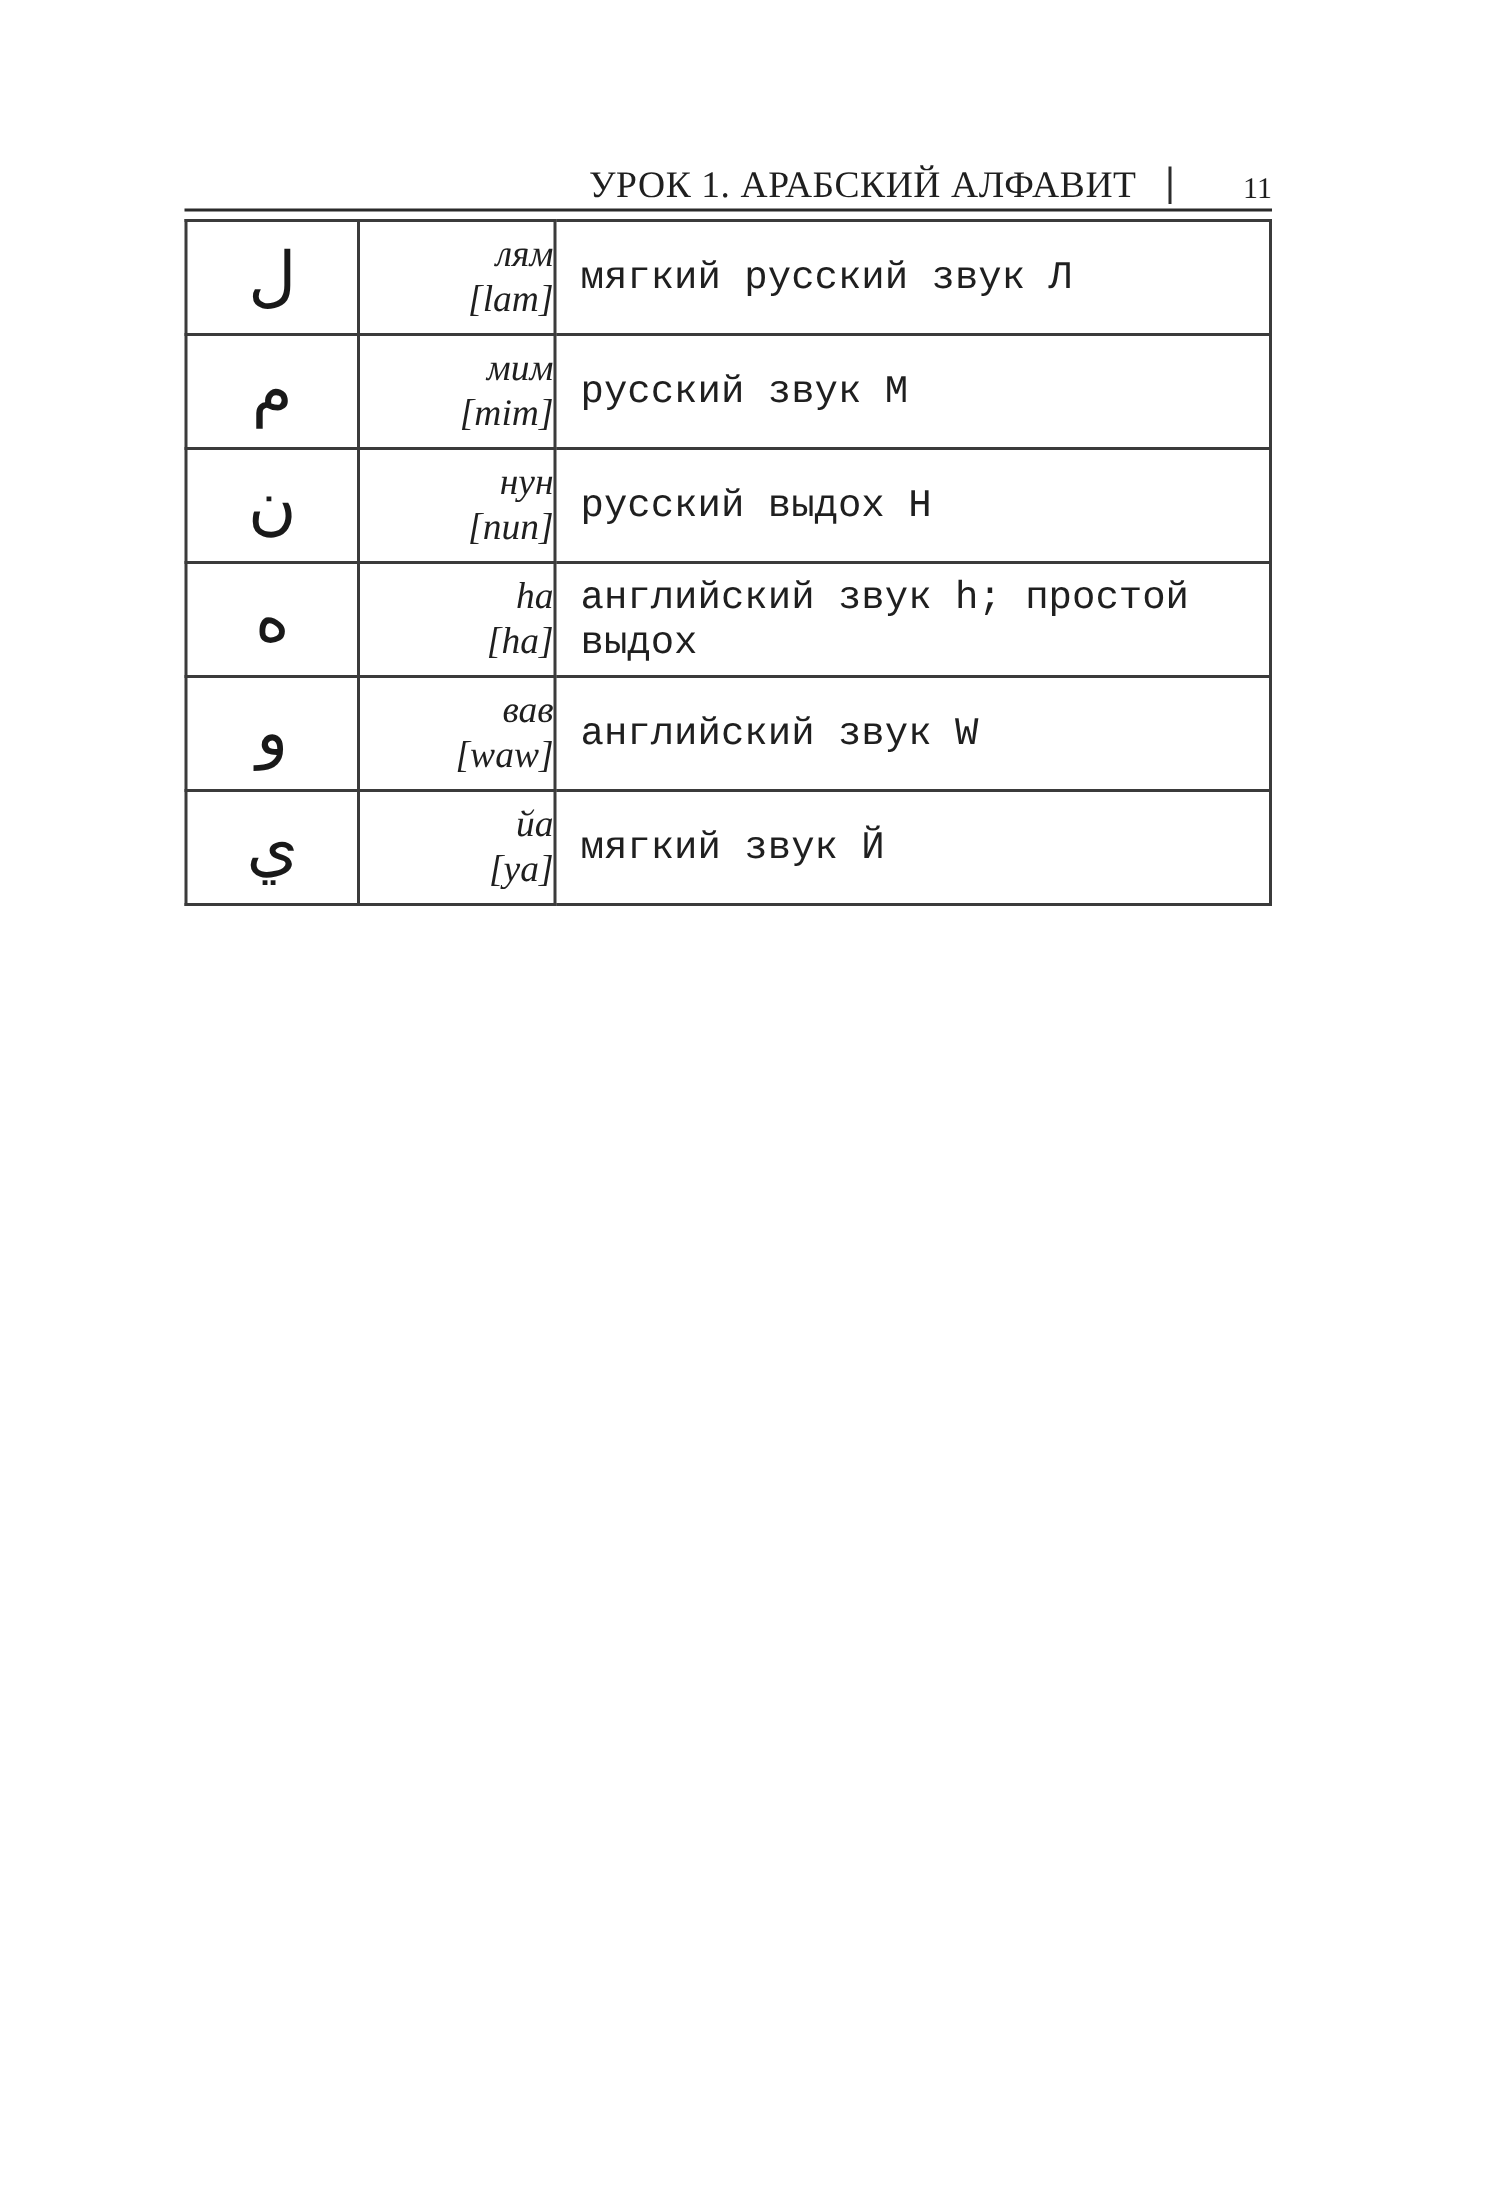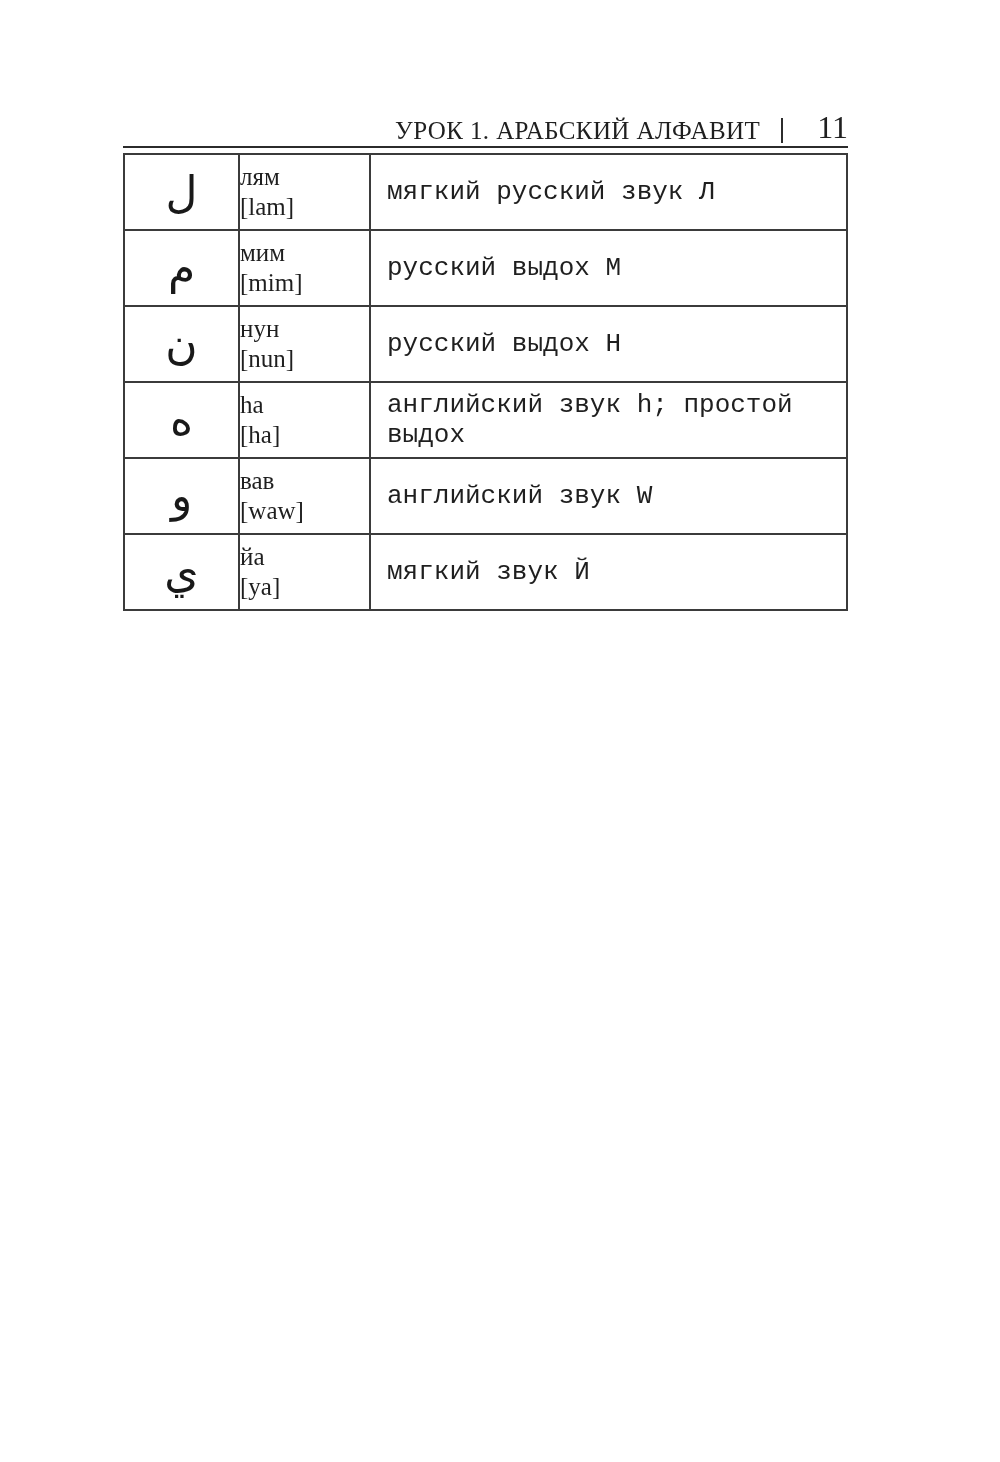"11" .page-number { font-size: 32px -> 20px; margin-left: 34px -> 48px }
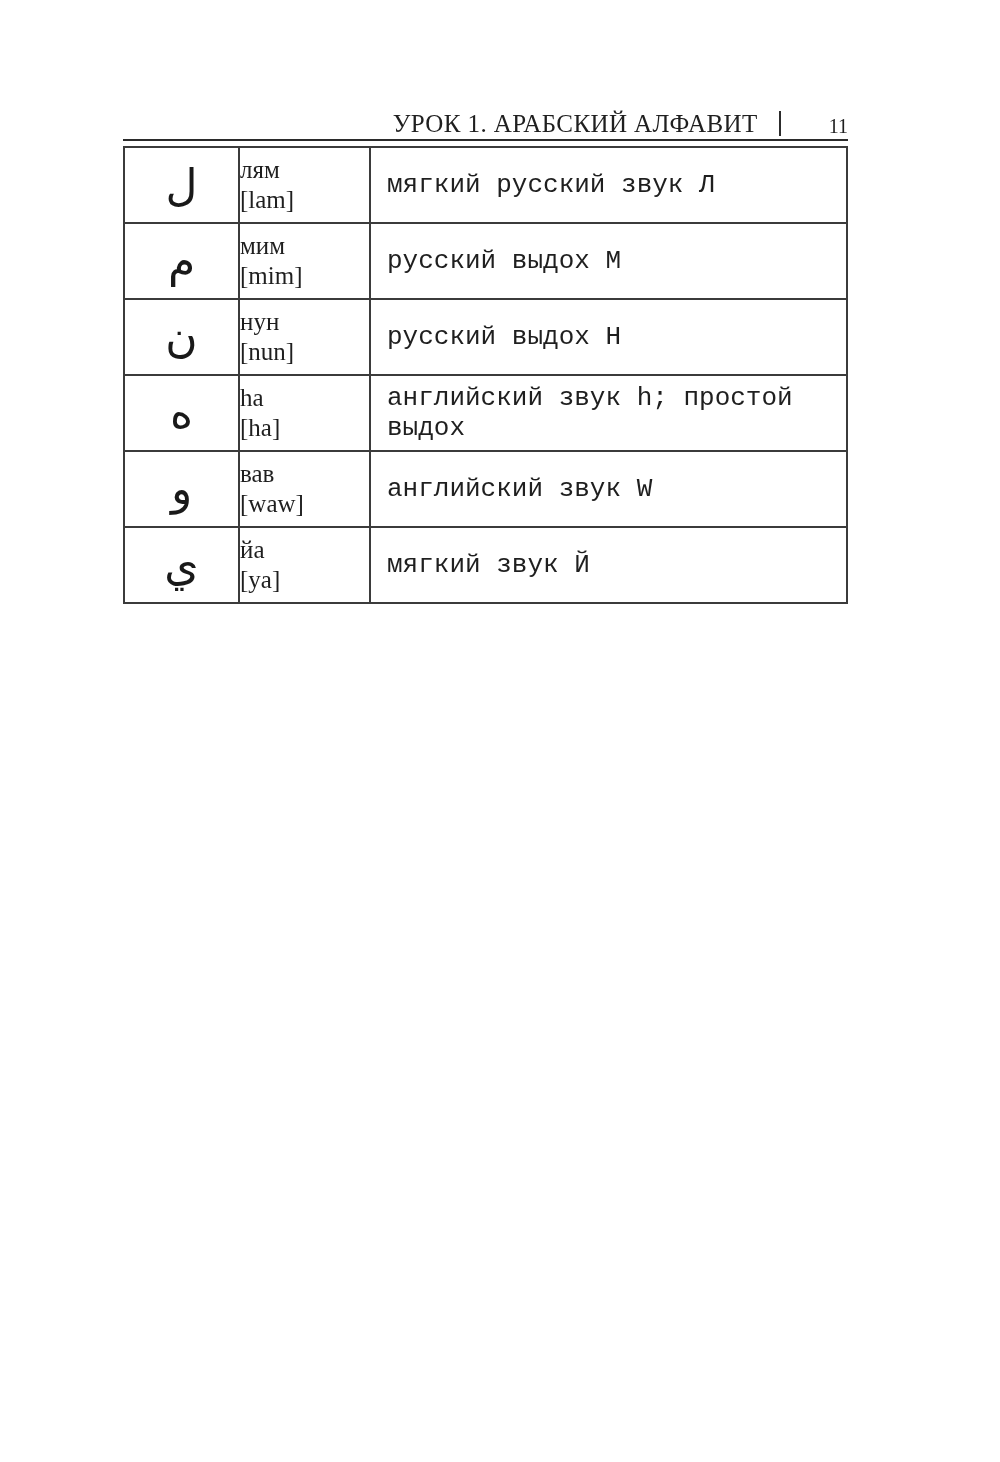"лям" td.col-name { font-style: none -> italic; text-align: left -> right }
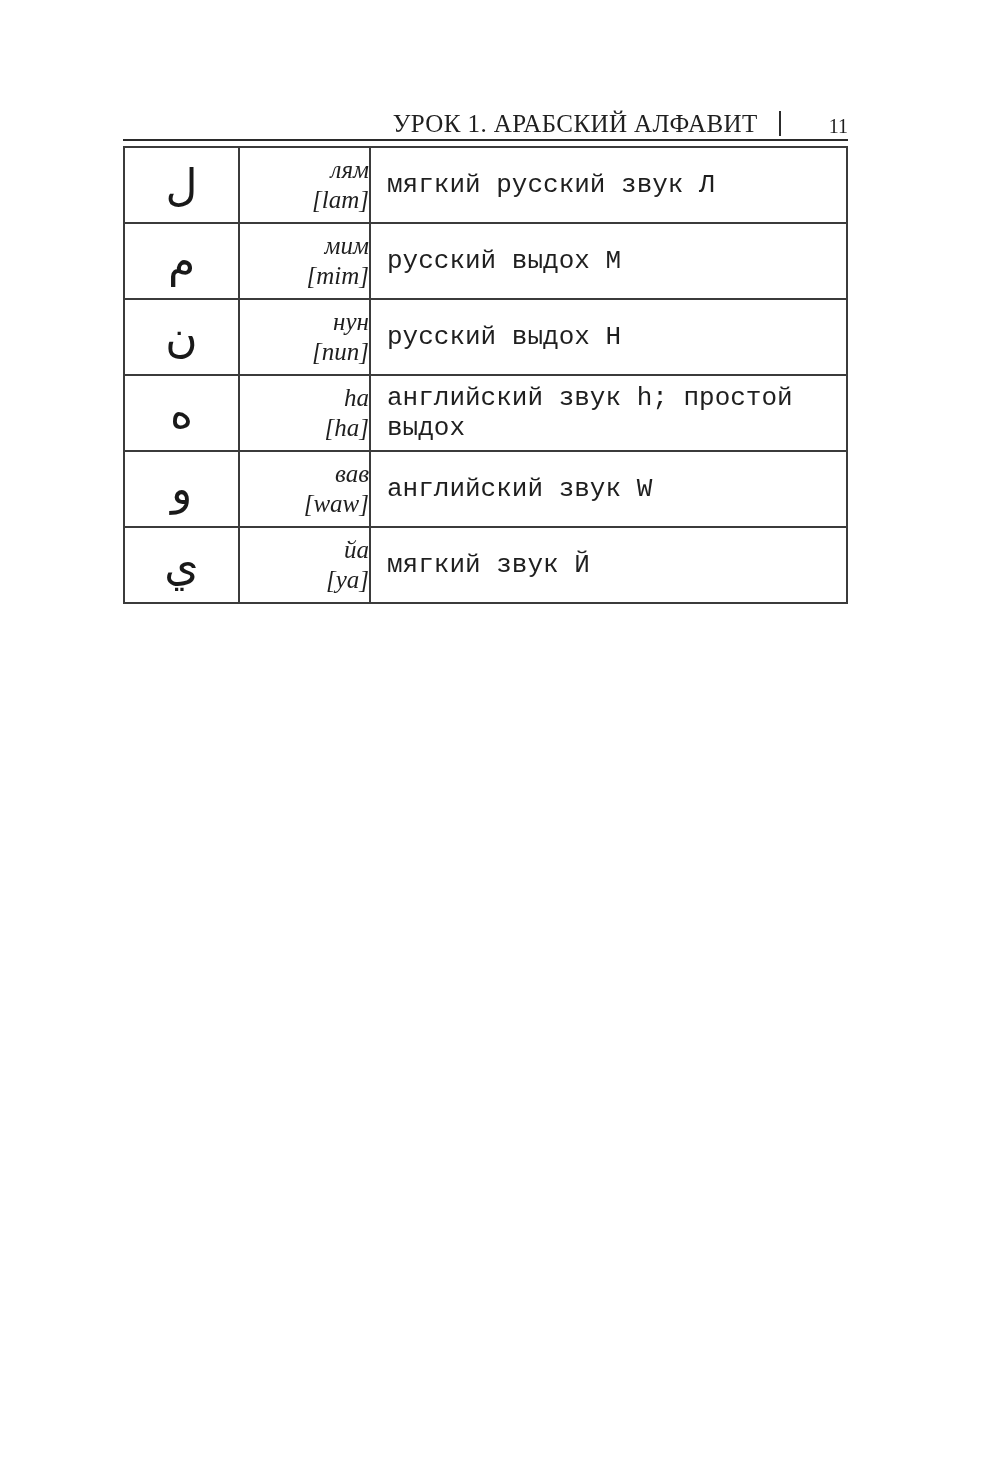"русский выдох М" td.col-desc { text: выдох -> звук }
